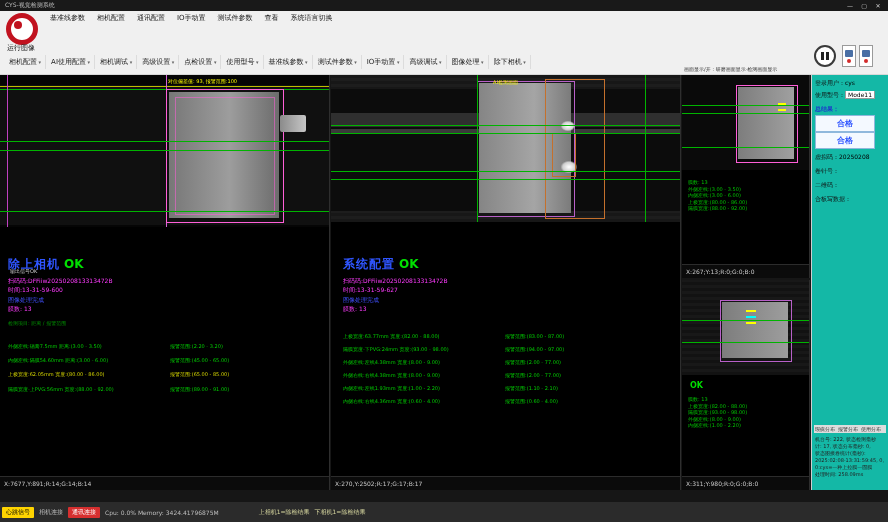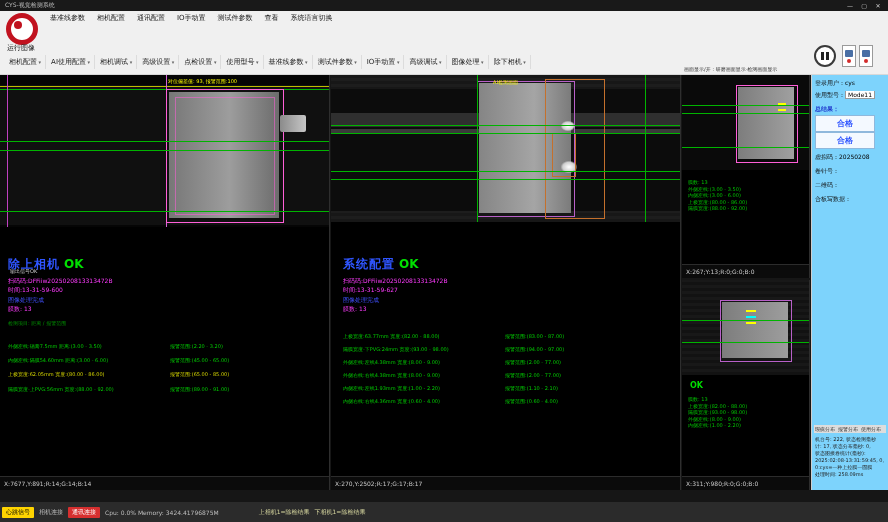"合格" .sidebar { background: #7dd3fc -> #14b8a6 }
